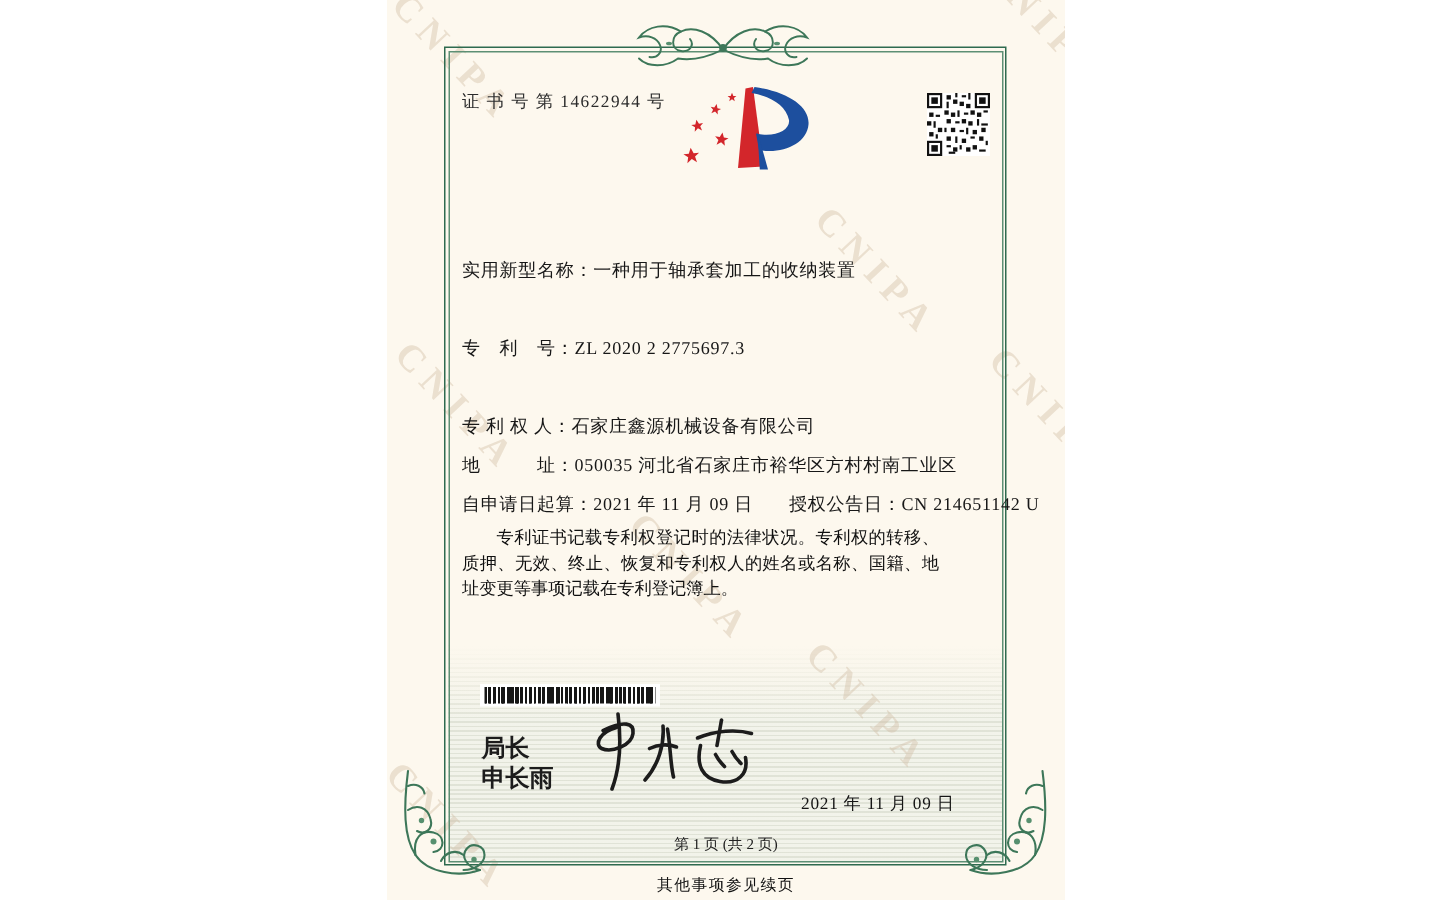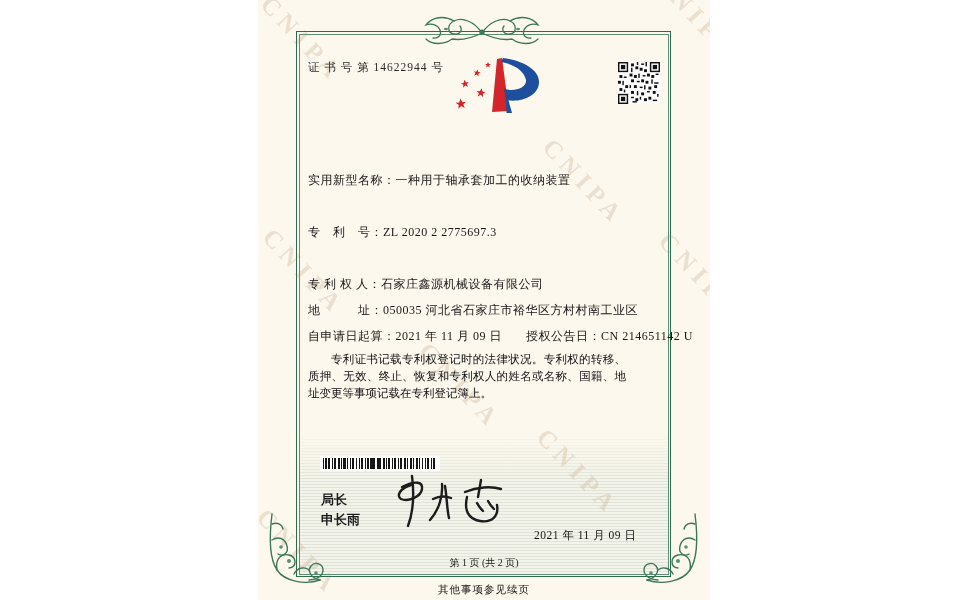"局长" .director { font-size: 13px -> 16px }
